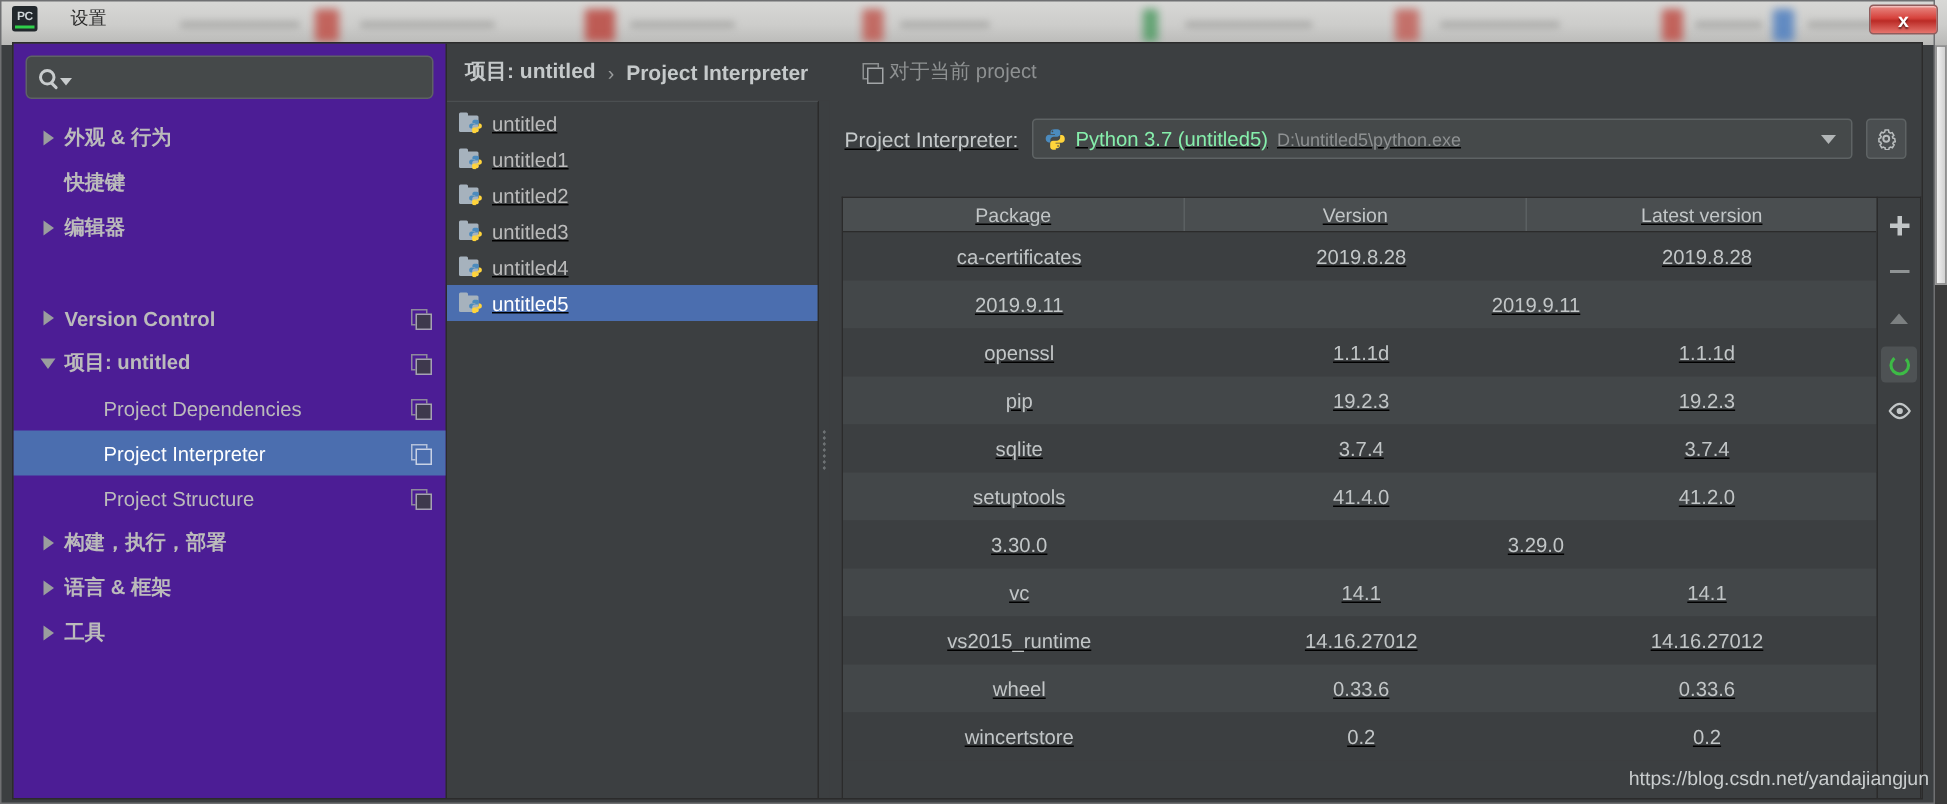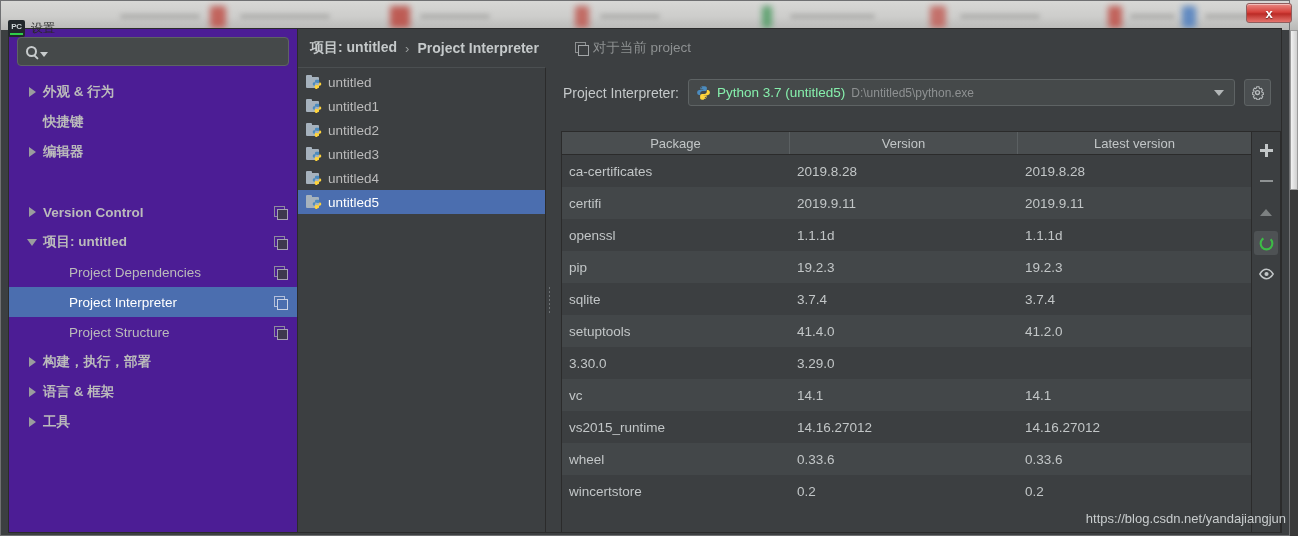"PC" .title-left { gap: 6px -> 22px; top: 20px -> 4px }
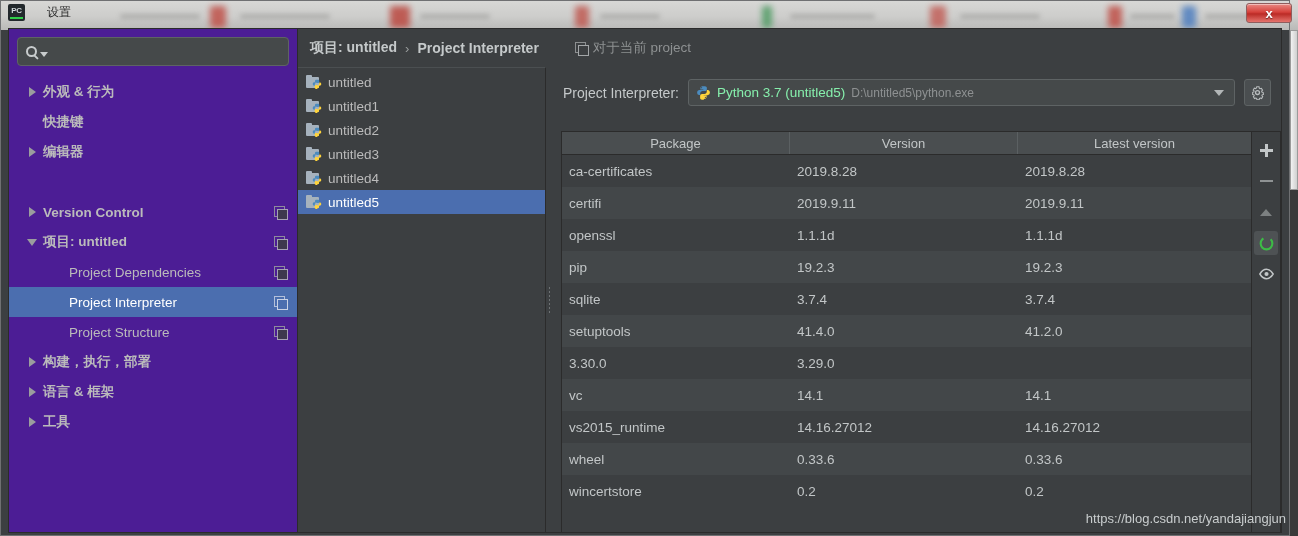"untitled" .cols { text-decoration: none -> underline }
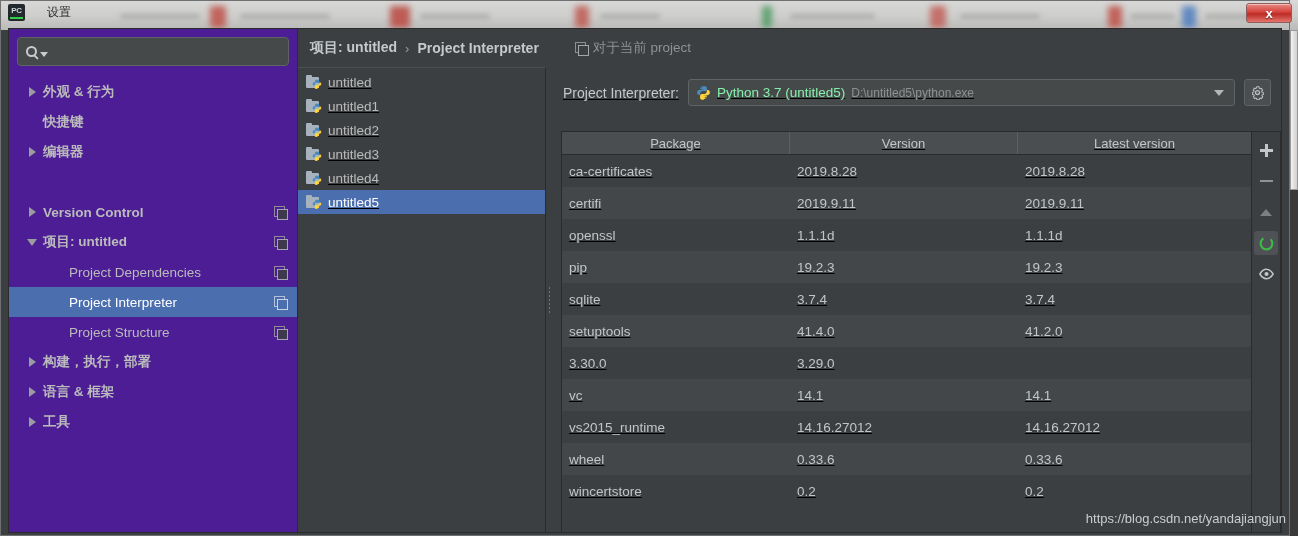"ca-certificates" .tbody { text-align: none -> center }
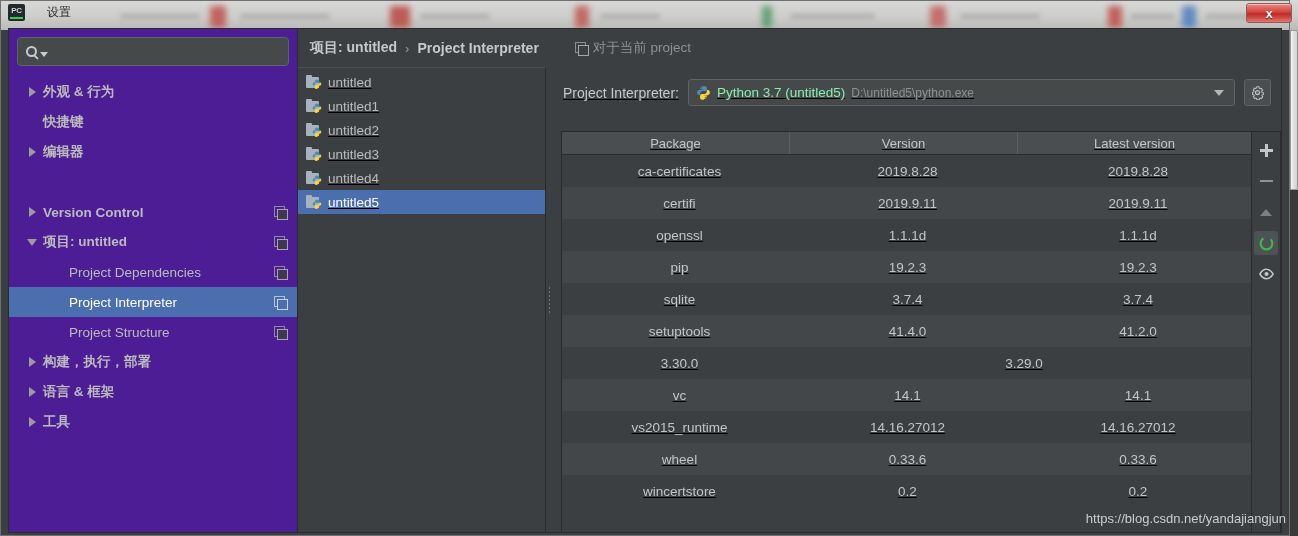"certifi" div.td { html: <div>certifi</div> -> none }
